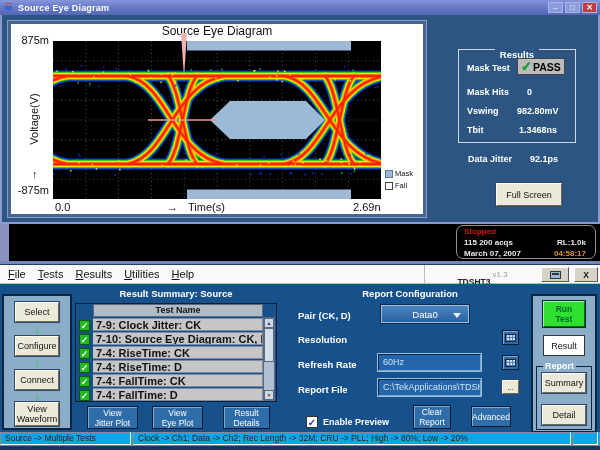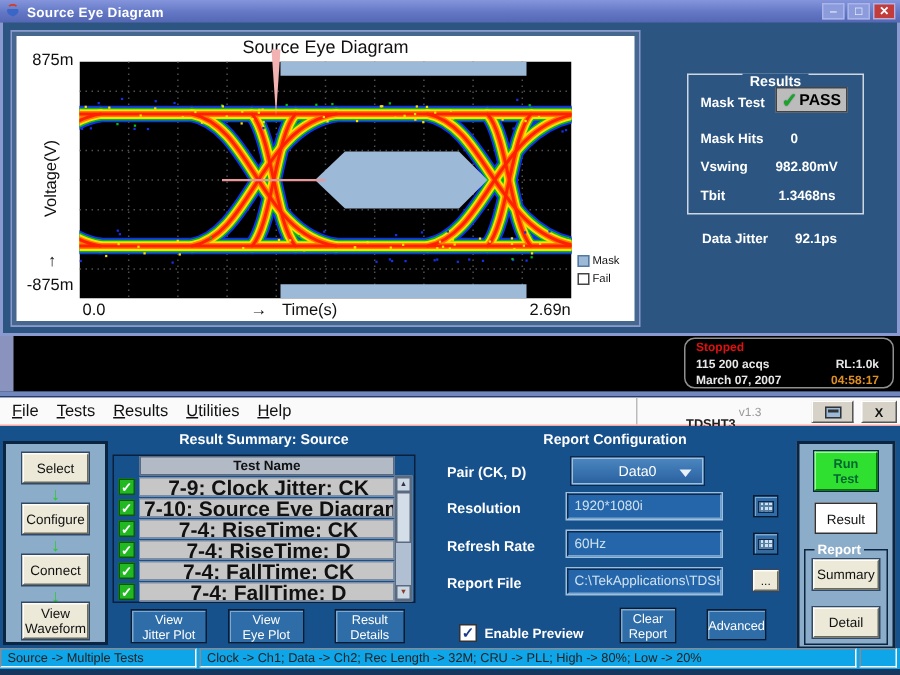"Full Screen" button.abs { html: none -> <button>Full Screen</button> }
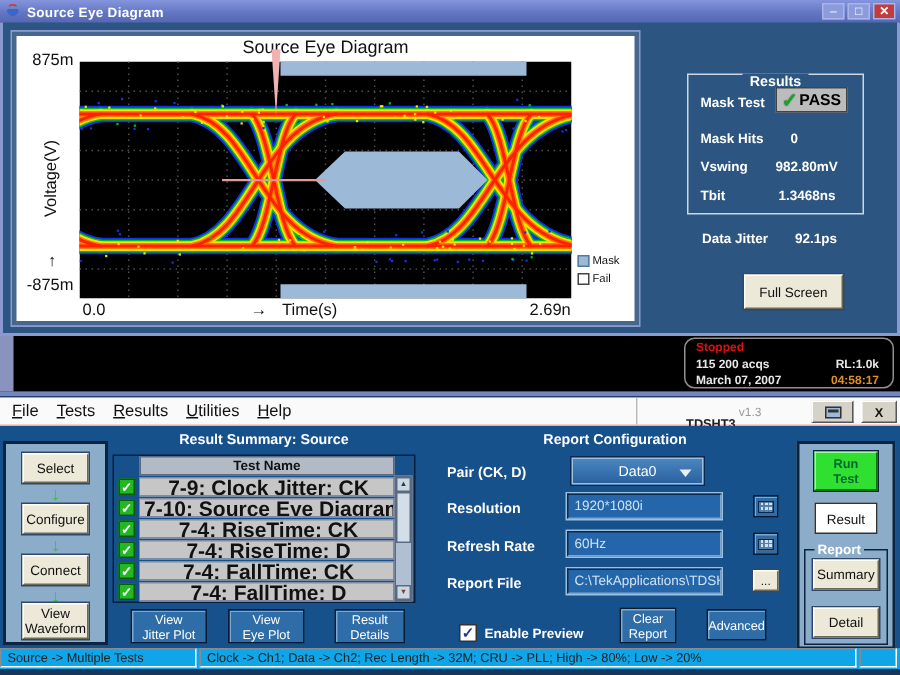"7-9: Clock Jitter: CK" .t-name { font-size: 14px -> 11px; text-align: center -> none }
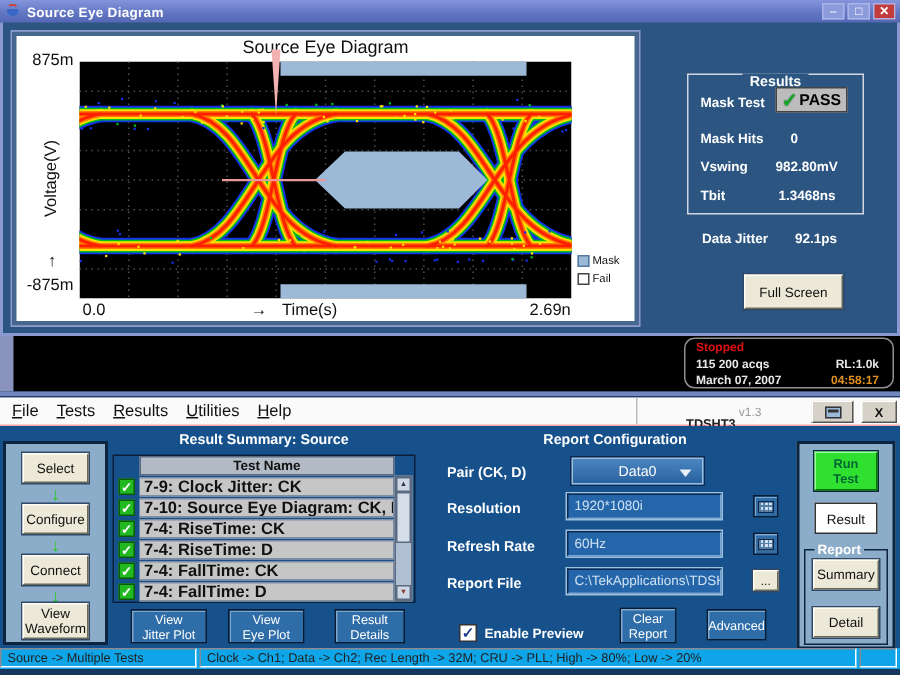"1920*1080i" div.field { html: <div>1920*1080i</div> -> none }
